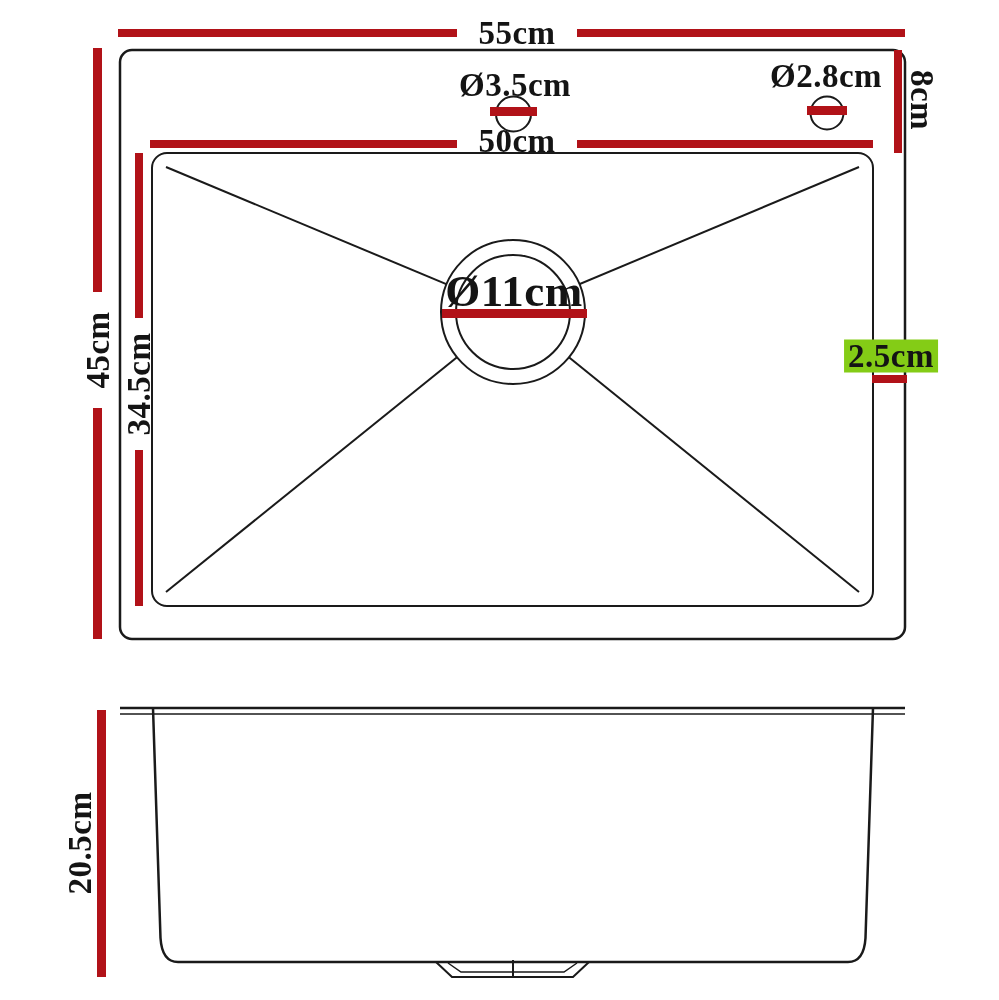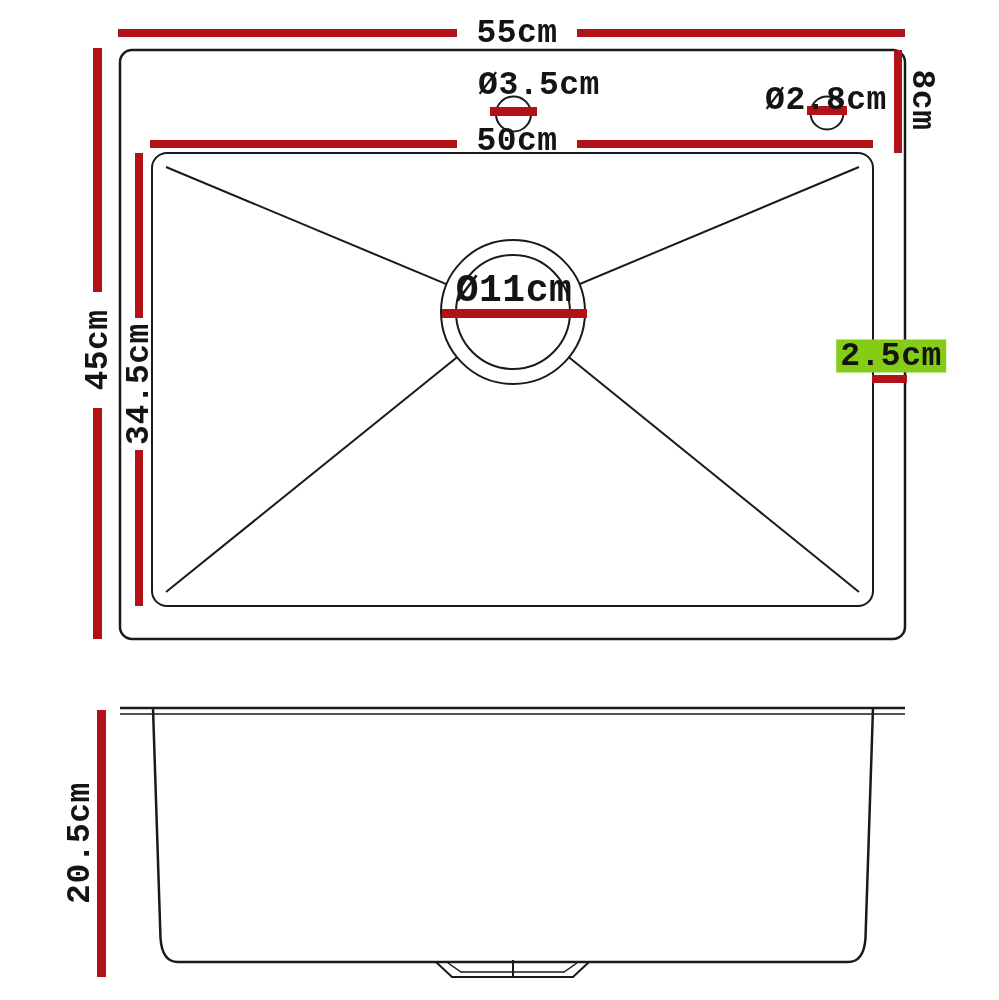"55cm" .stage { font-family: Liberation Mono, monospace -> Liberation Serif, serif }
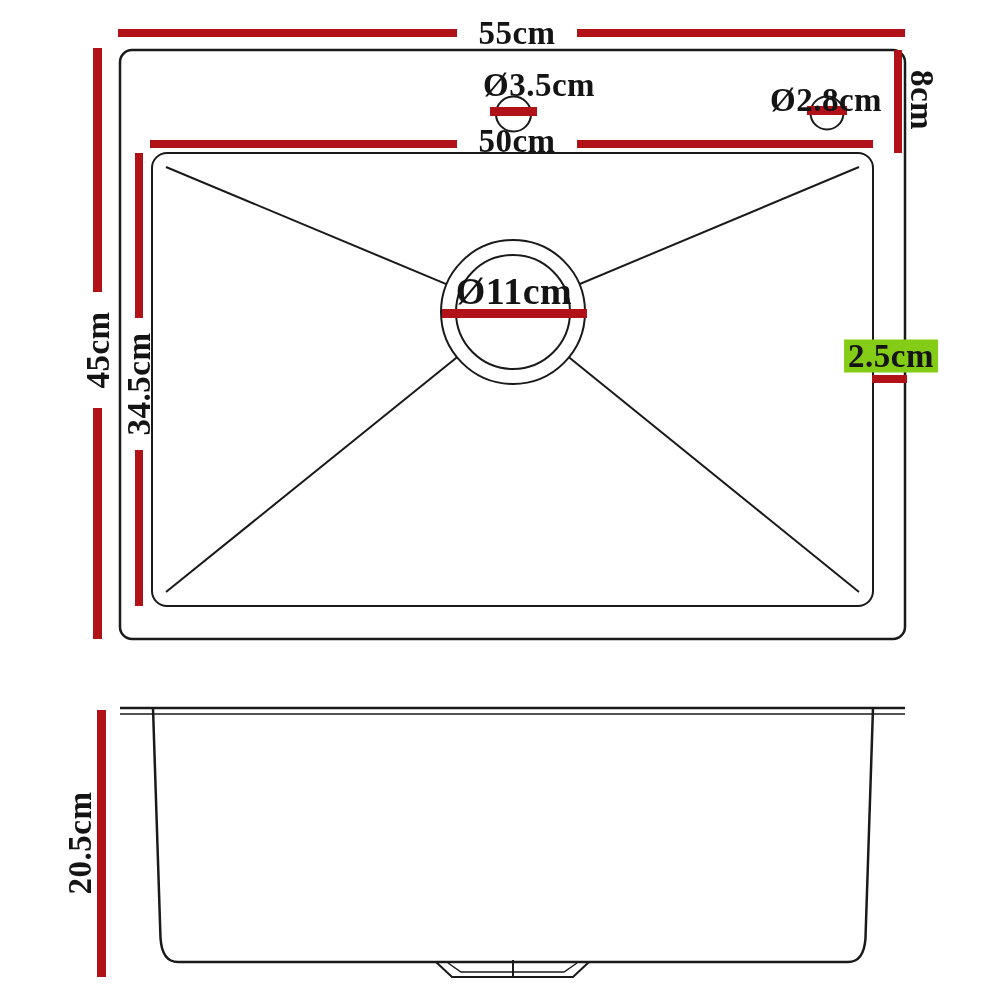"Ø3.5cm" span.lbl { left: 539px -> 515px }
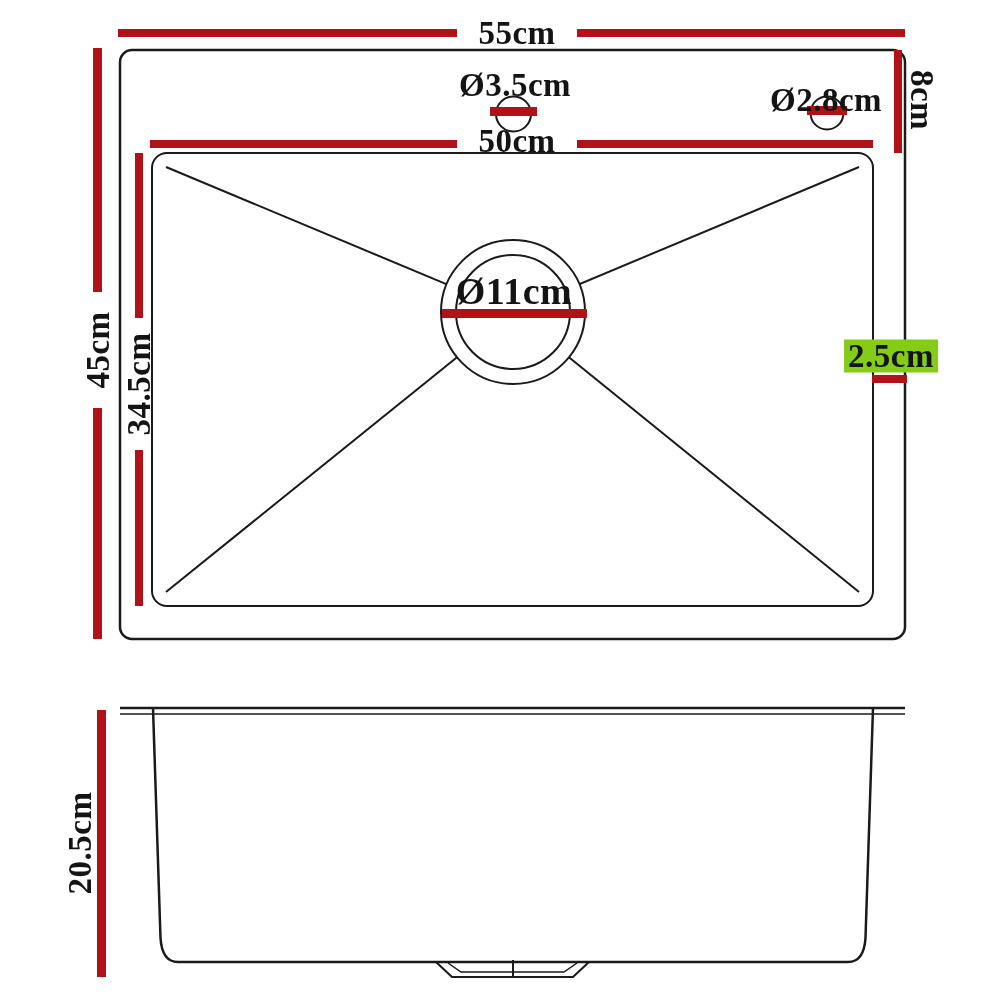"Ø2.8cm" span.lbl { top: 100px -> 76px }
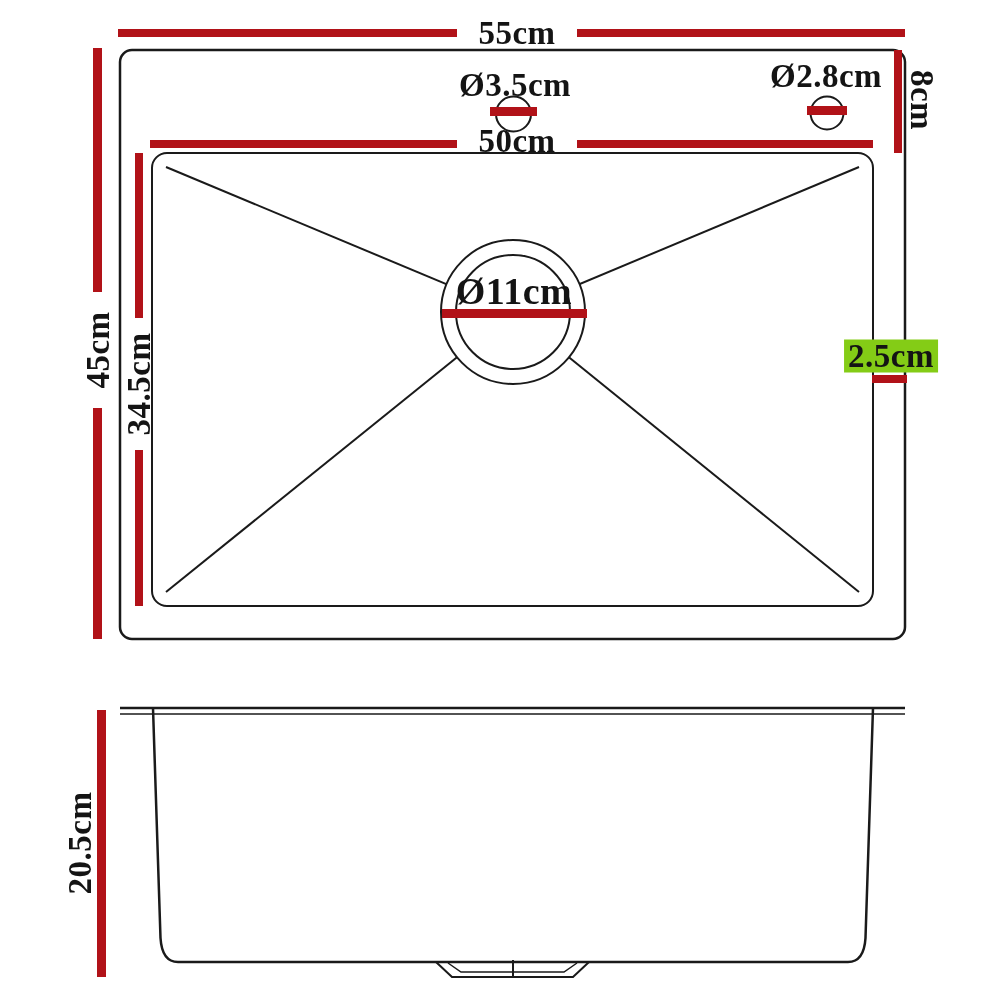"Ø11cm" .lbl.big { font-size: 38px -> 45px }
